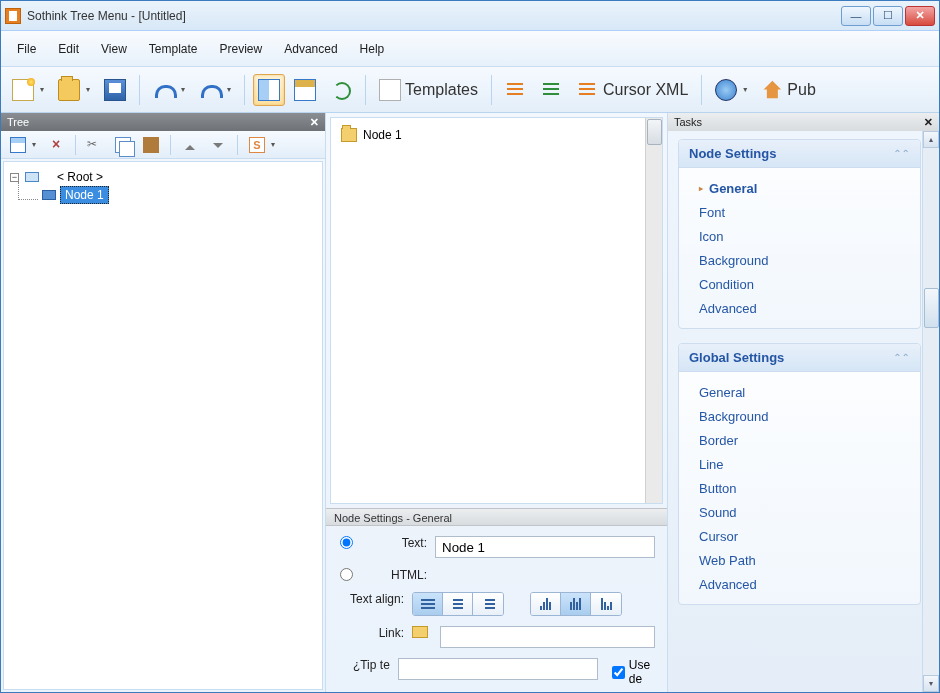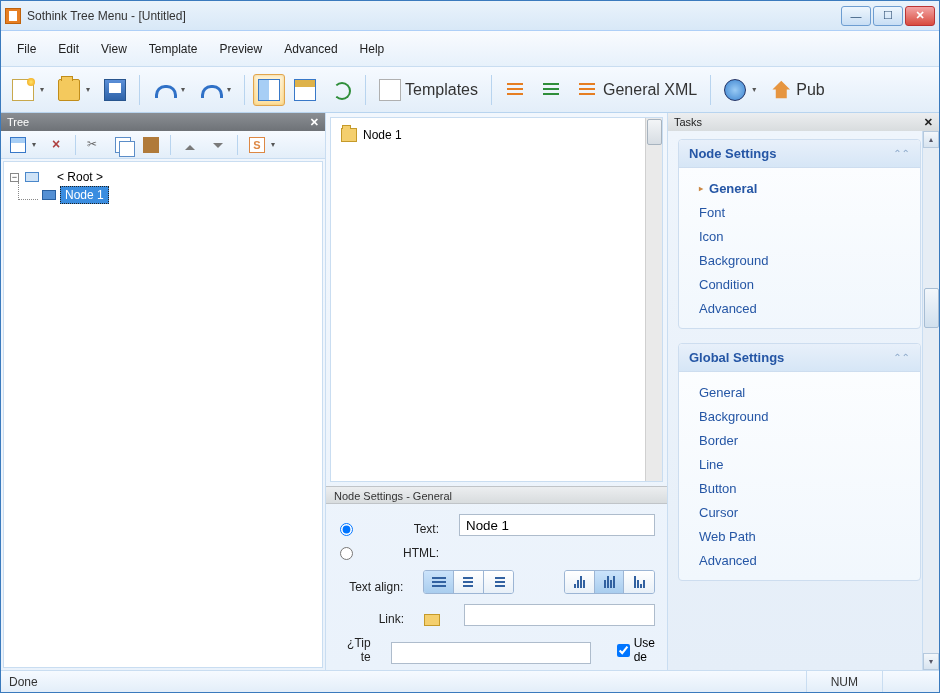"General XML" span.tlabel { text: General -> Cursor }
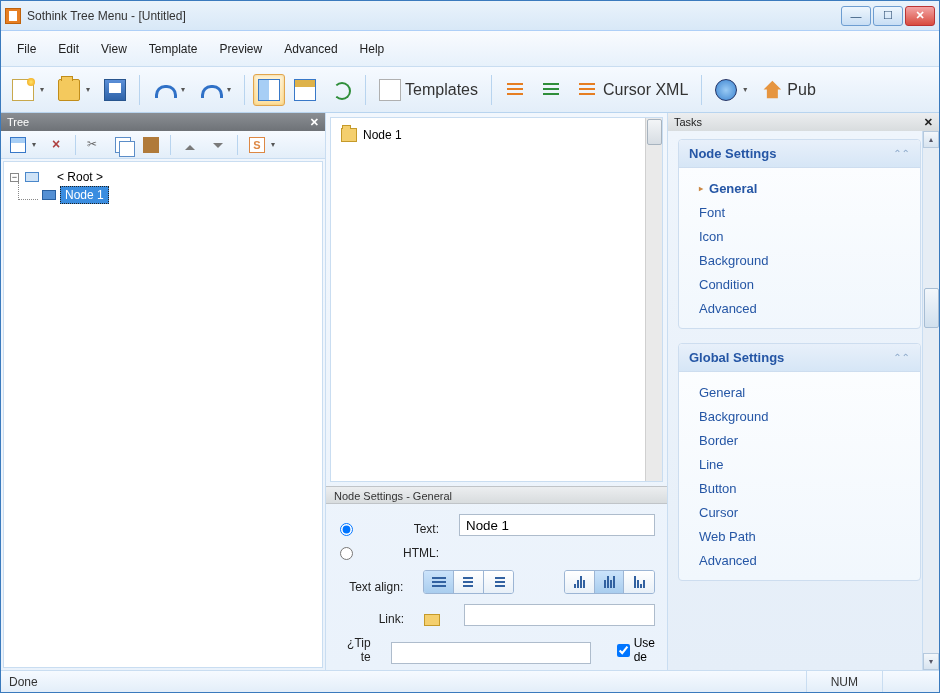"Sound" div.taskitem { html: none -> <div> <span>Sound</span> </div> }
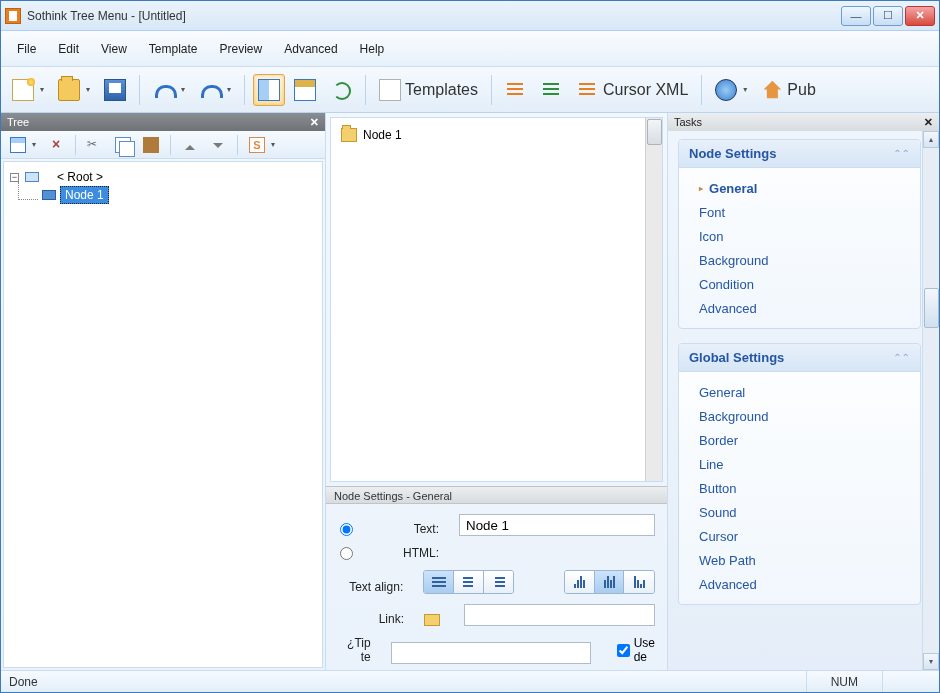"Text:" .srow { align-items: flex-end -> flex-start; gap: 20px -> 8px }
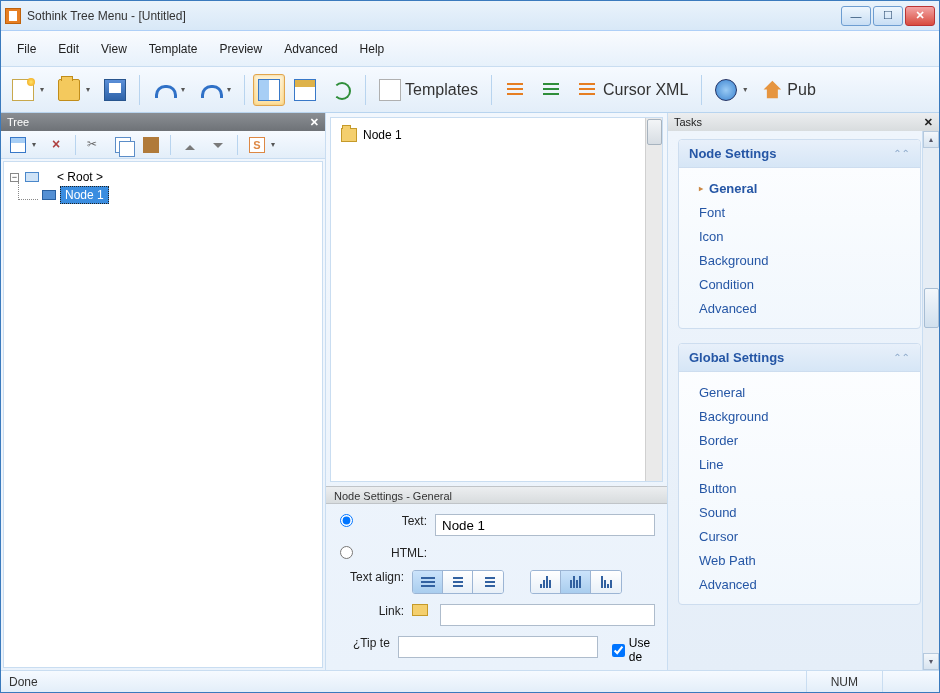"Done" div.statusbar { html: <div> <span>Done</span> <div></div> <div>NUM</div> <div></div> </div> -> none }
